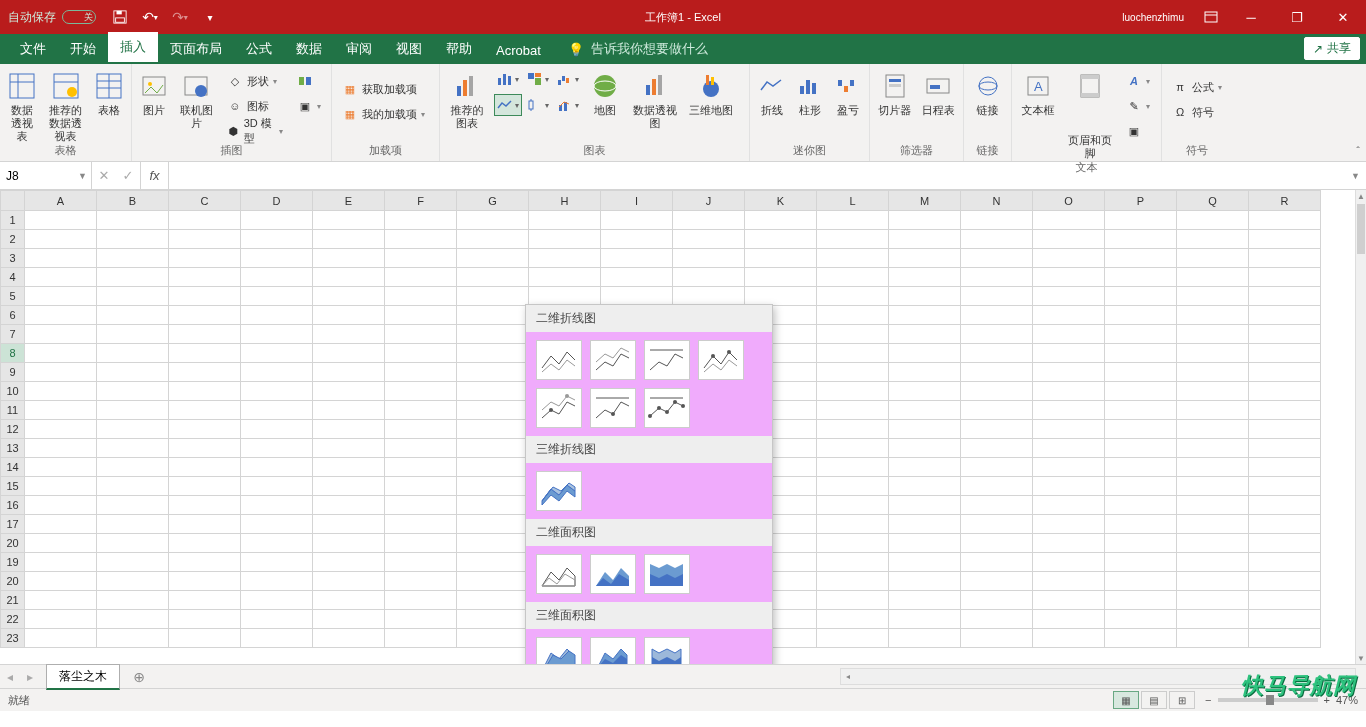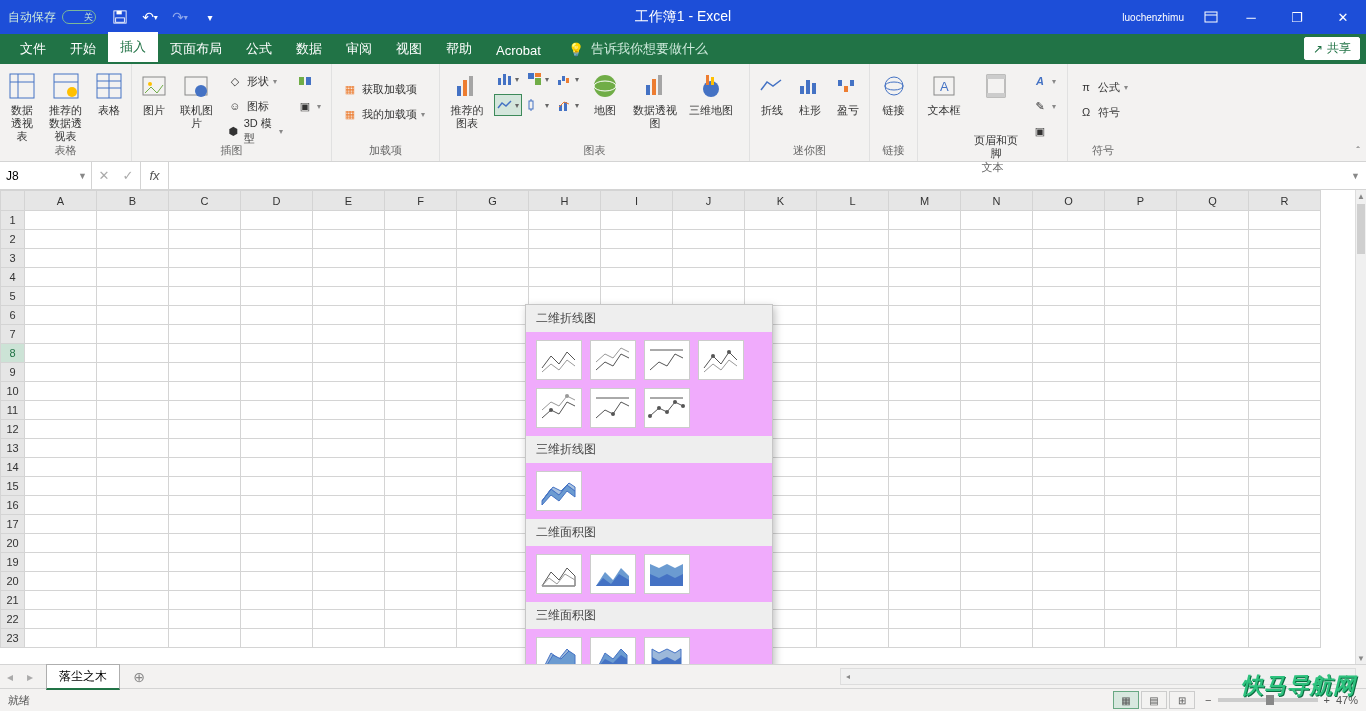"自动保存" .titlebar { background: #1d4ed8 -> #b91c1c }
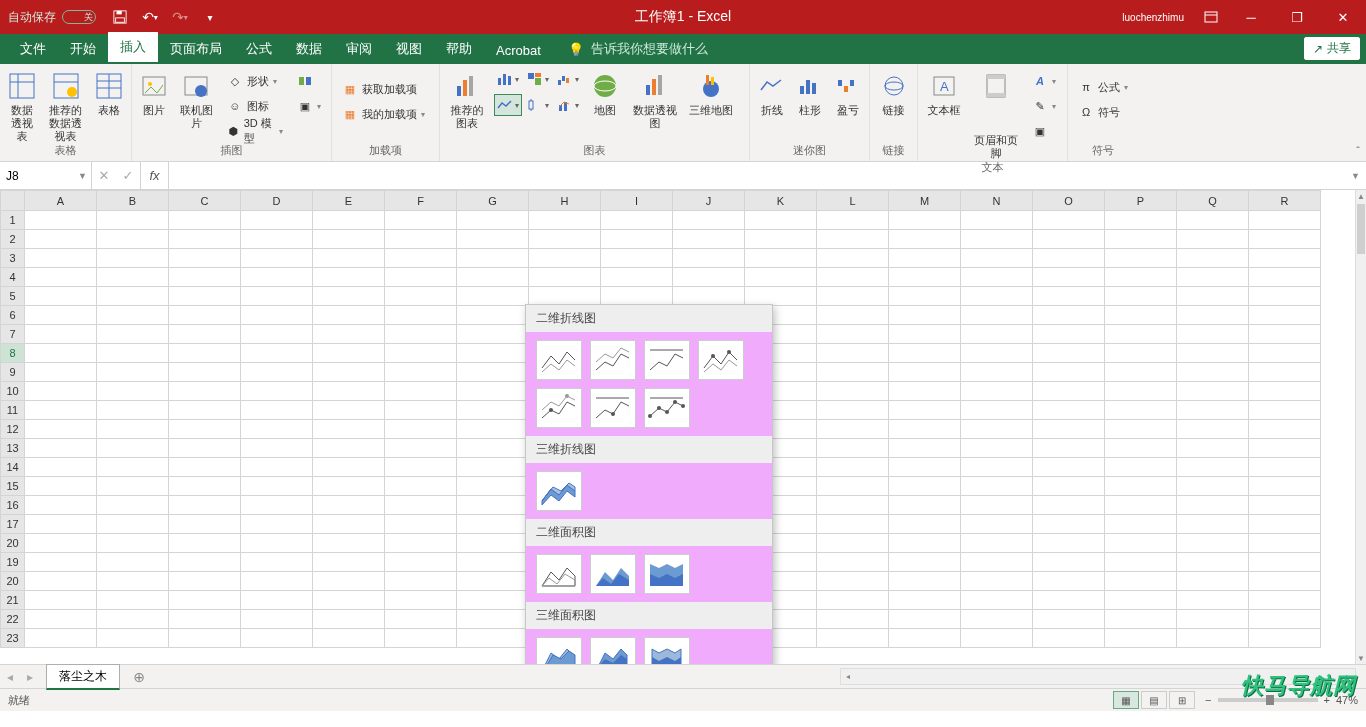"工作簿1 - Excel" .titlebar .title { font-size: 14px -> 11px }
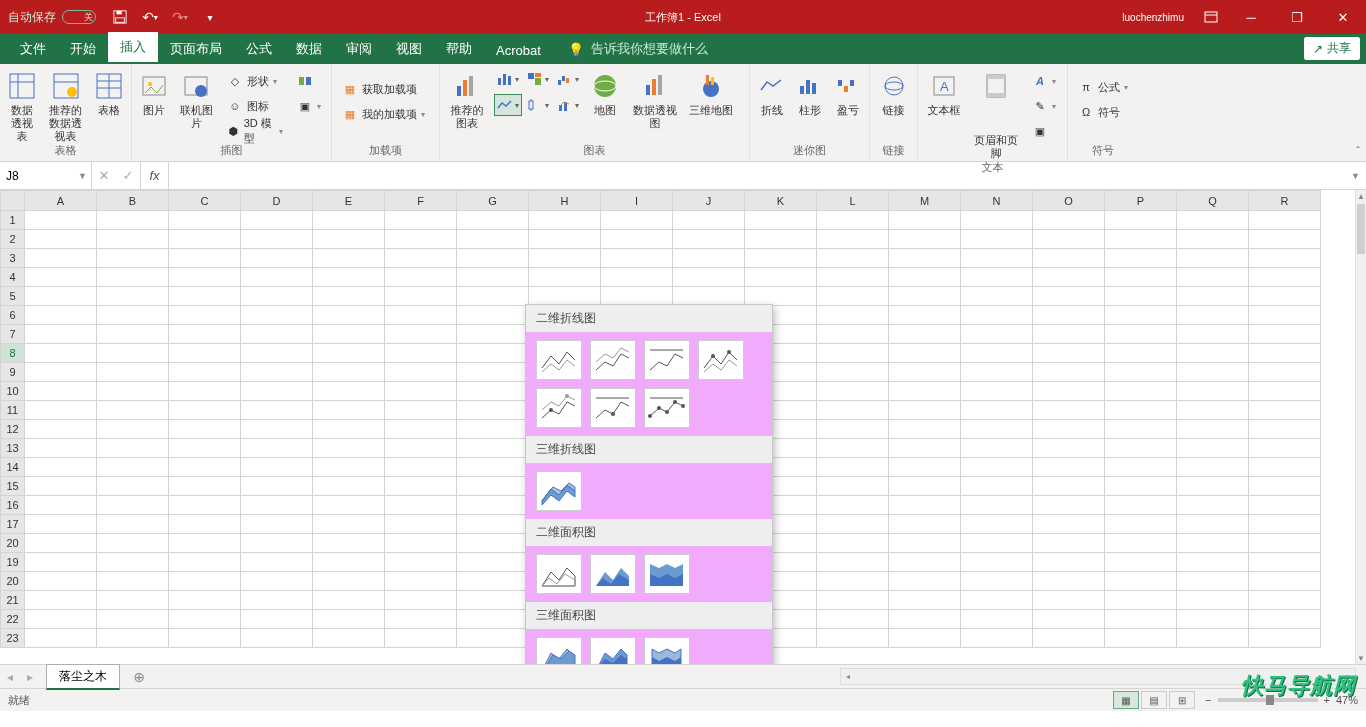"切片器" div.group { html: none -> <div> <div> <div> <div> <svg> <rect></rect> <rect></rect> <rect></rect> </svg> </div> <div>切片器</div> </div> <div> <div> <svg> <rect></rect> <rect></rect> </svg> </div> <div>日程表</div> </div> </div> <div>筛选器</div> </div> }
